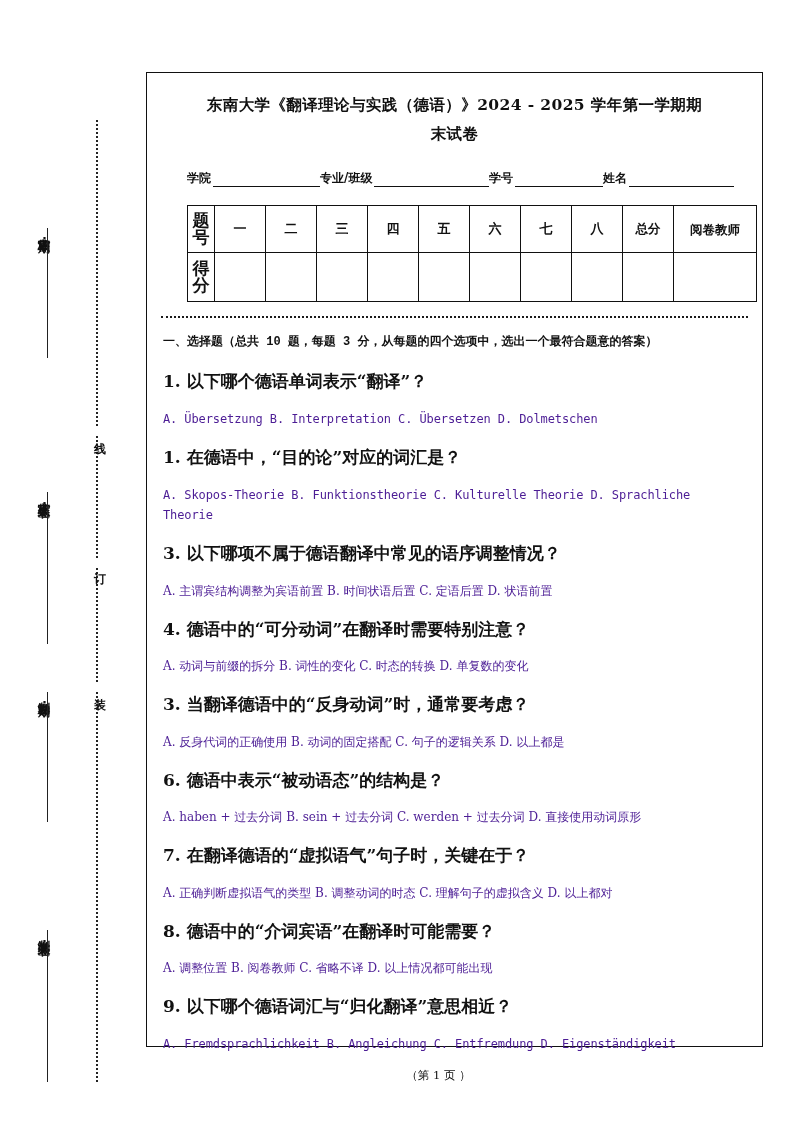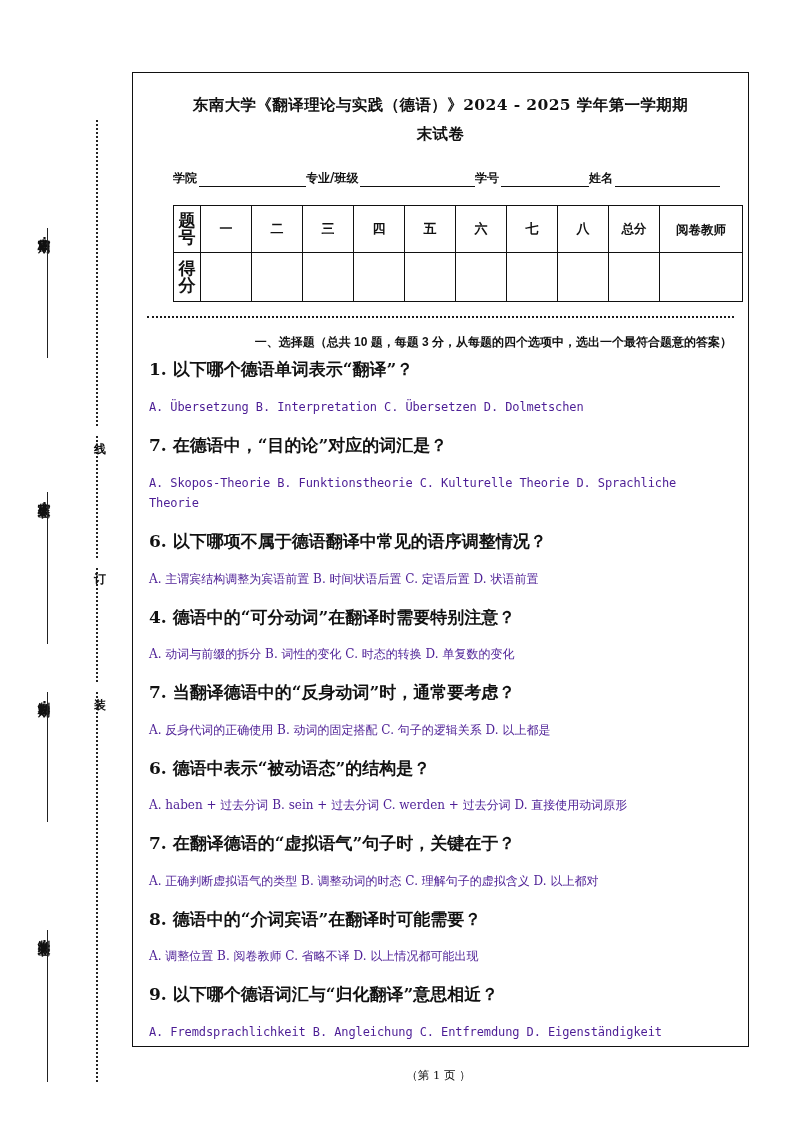"东南大学《翻译理论与实践（德语）》2024 - 2025 学年第一学期期" .paper-box { left: 132px -> 146px }
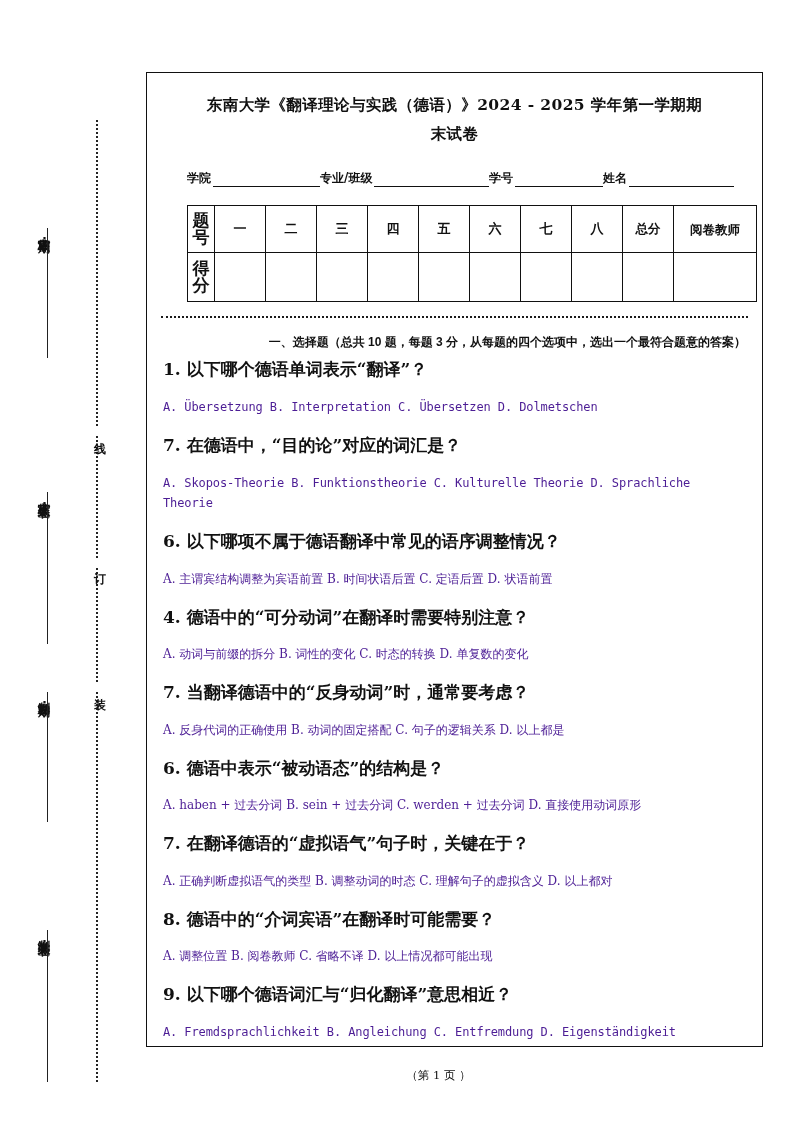"一、选择题（总共 10 题，每题 3" .section-head { font-family: Liberation Sans, sans-serif -> Liberation Mono, monospace; margin-bottom: 2px -> 14px; text-align: right -> none }
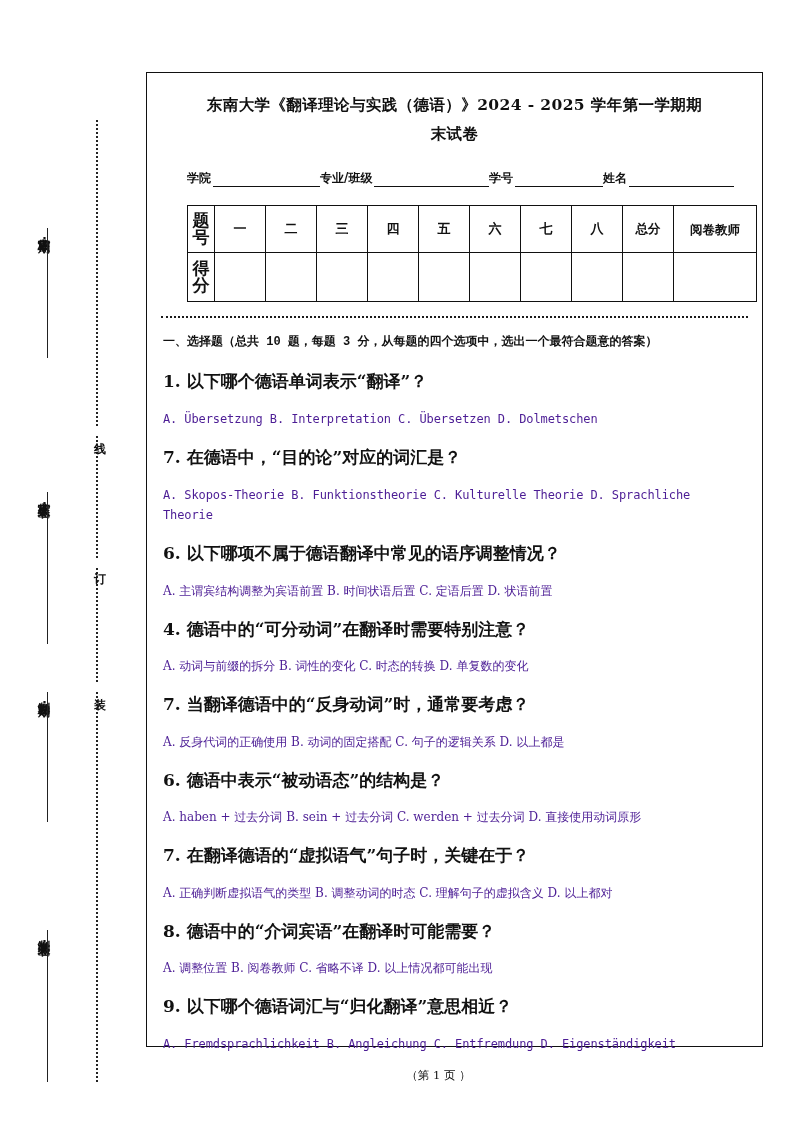"7. 在德语中，“目的论”对应的词汇是？" div.q-stem { text: 7 -> 1 }
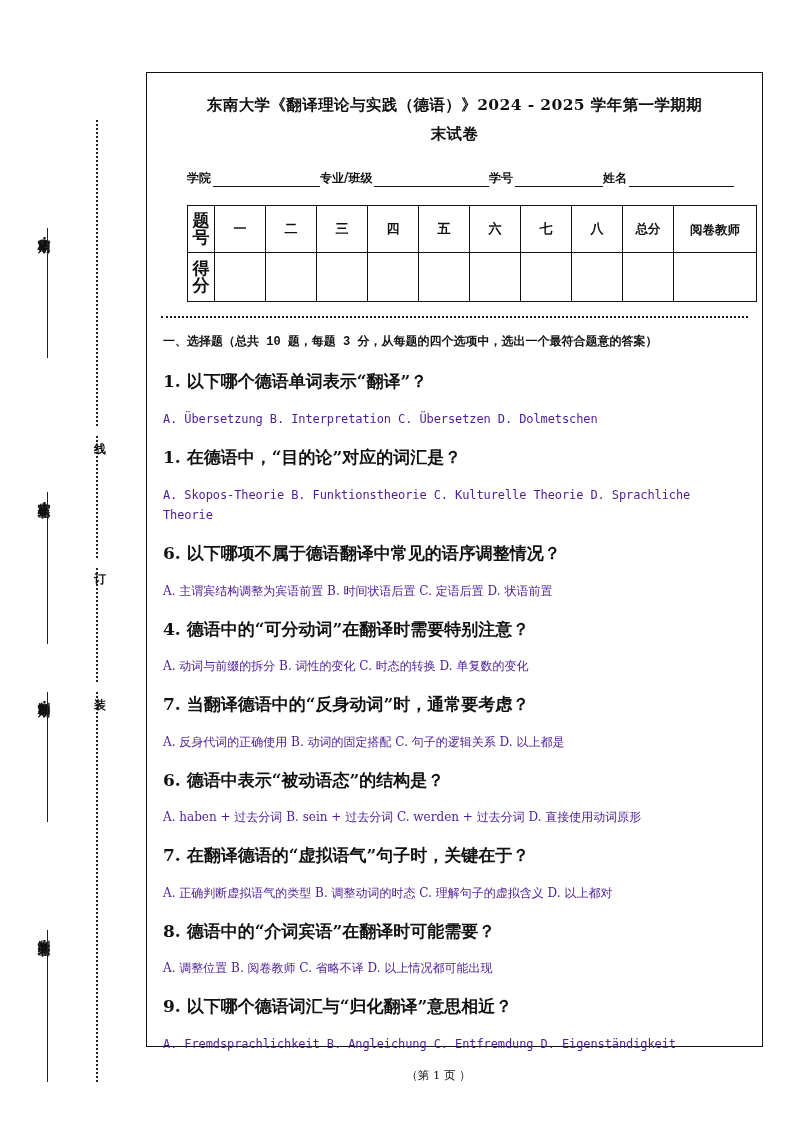"6. 以下哪项不属于德语翻译中常见的语序调整情况？" div.q-stem { text: 6 -> 3 }
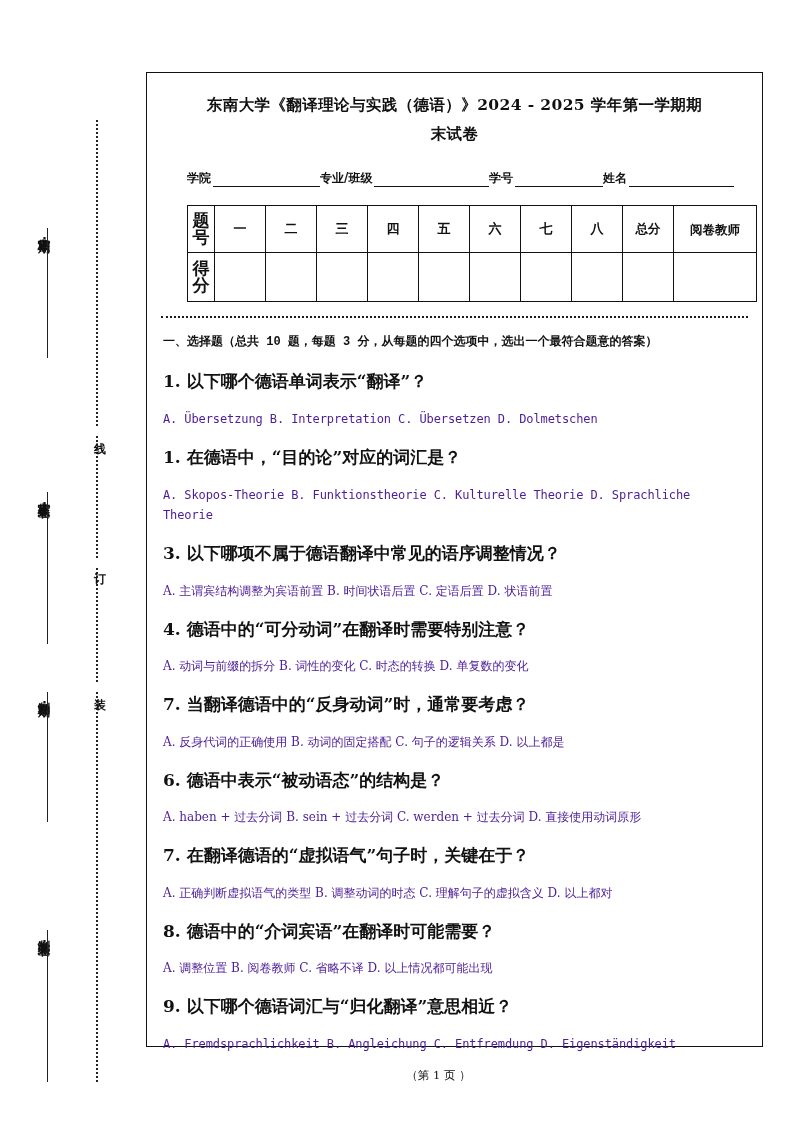"7. 当翻译德语中的“反身动词”时，通常要考虑？" div.q-stem { text: 7 -> 3 }
